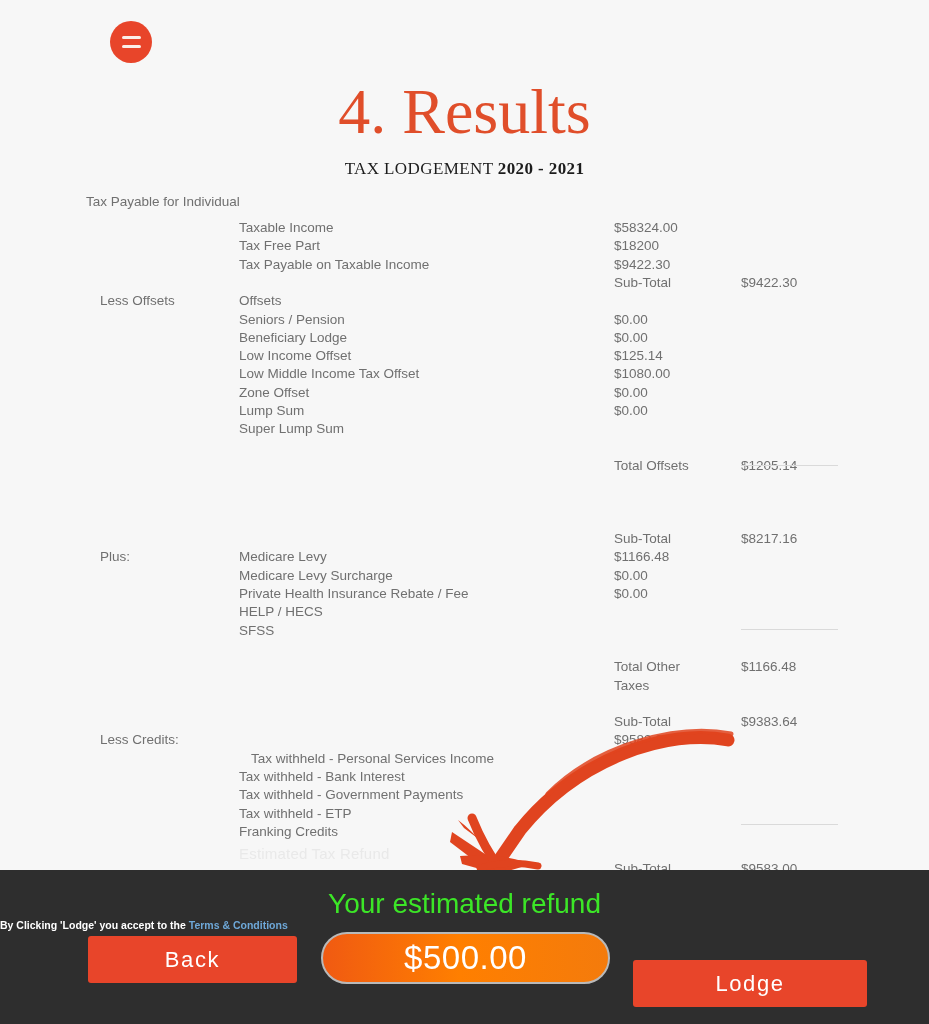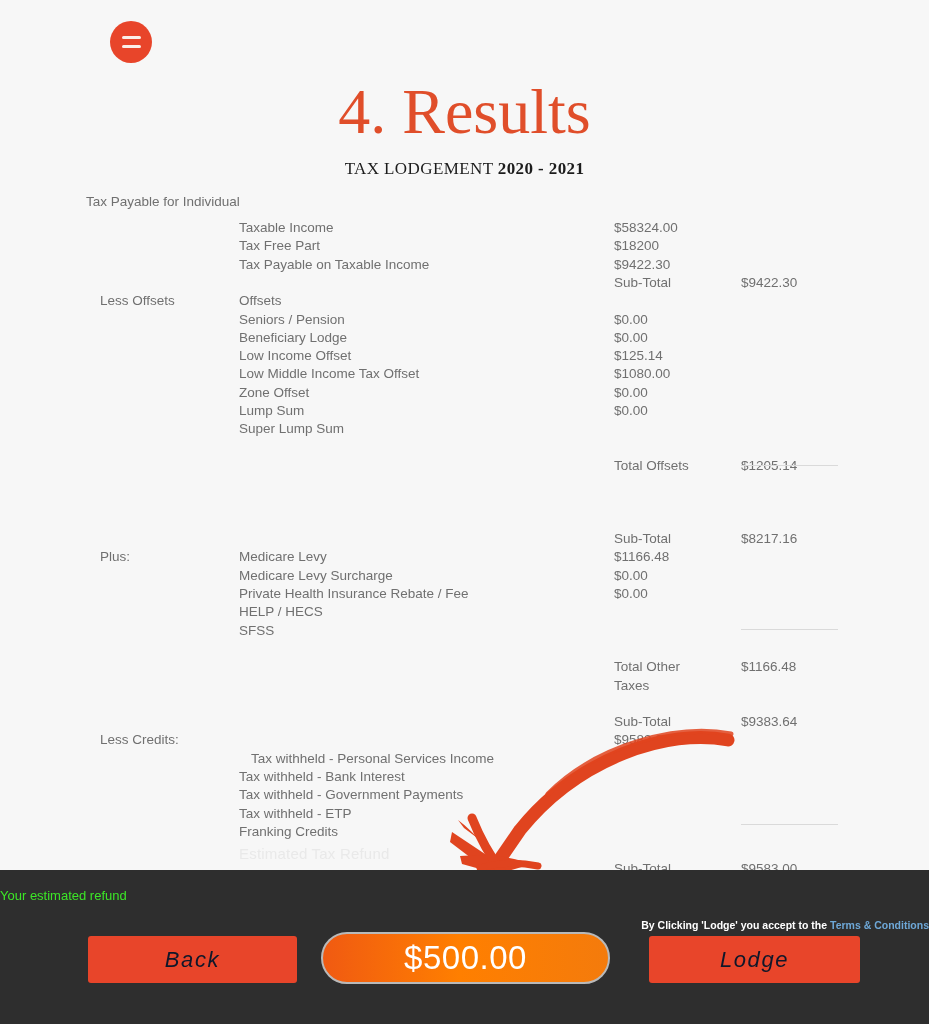"Your estimated refund" .refund-caption { font-size: 13px -> 28px; text-align: left -> center }
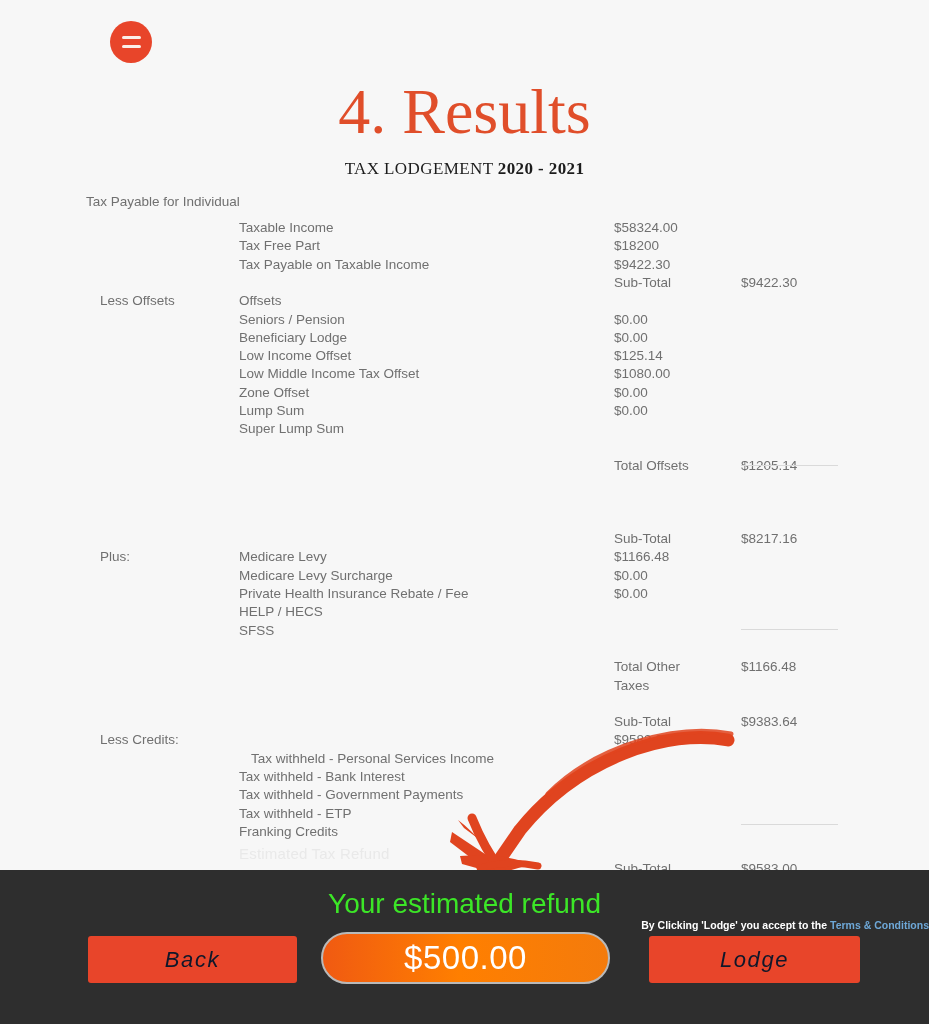"By Clicking 'Lodge' you accept" .terms-line { text-align: right -> left }
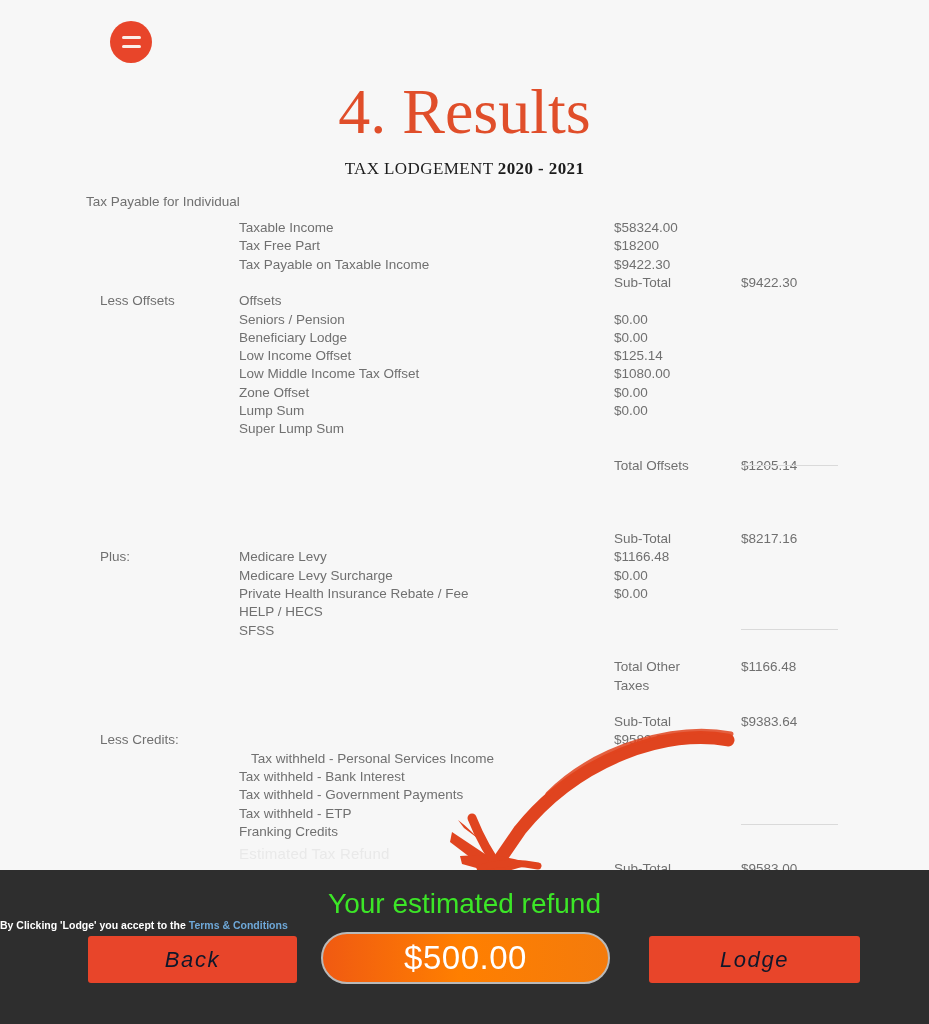"Back" .btn { color: #0f172a -> #ffffff; font-style: italic -> none }
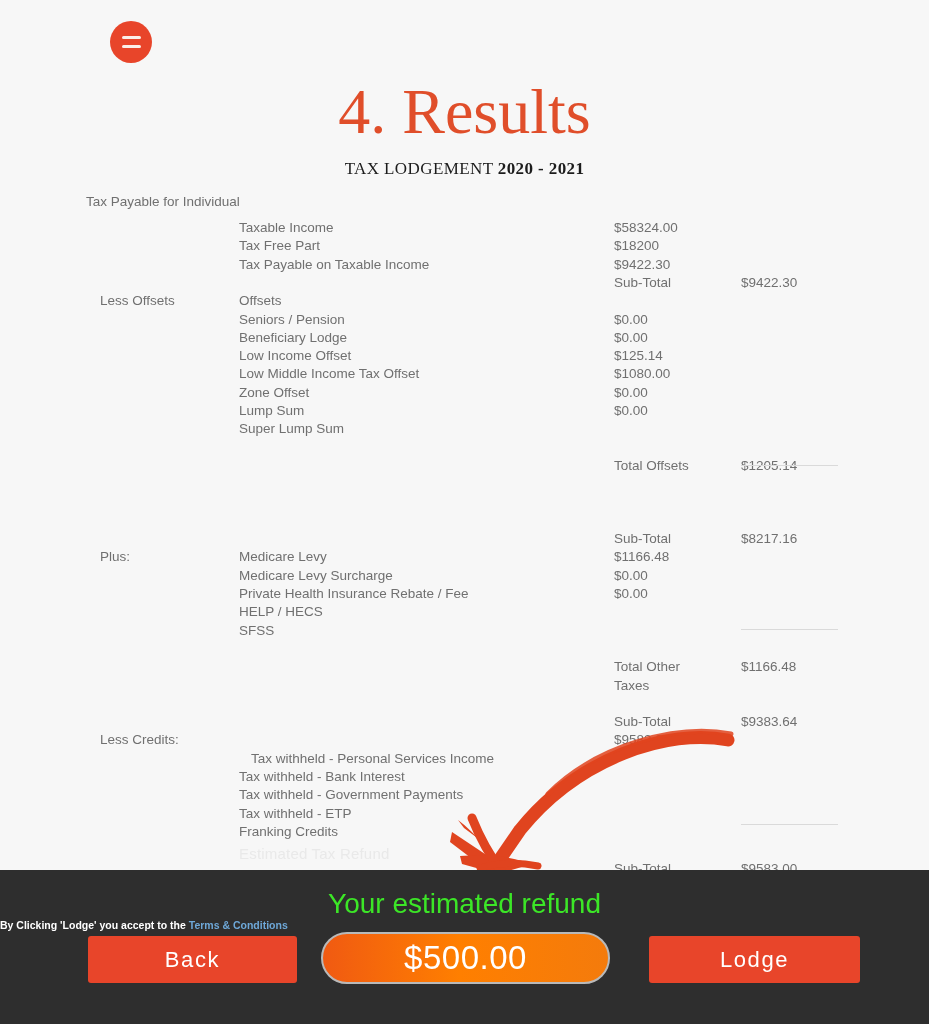"Lodge" .btn-lodge { left: 649px -> 633px; margin-top: none -> 24px; width: 211px -> 234px }
